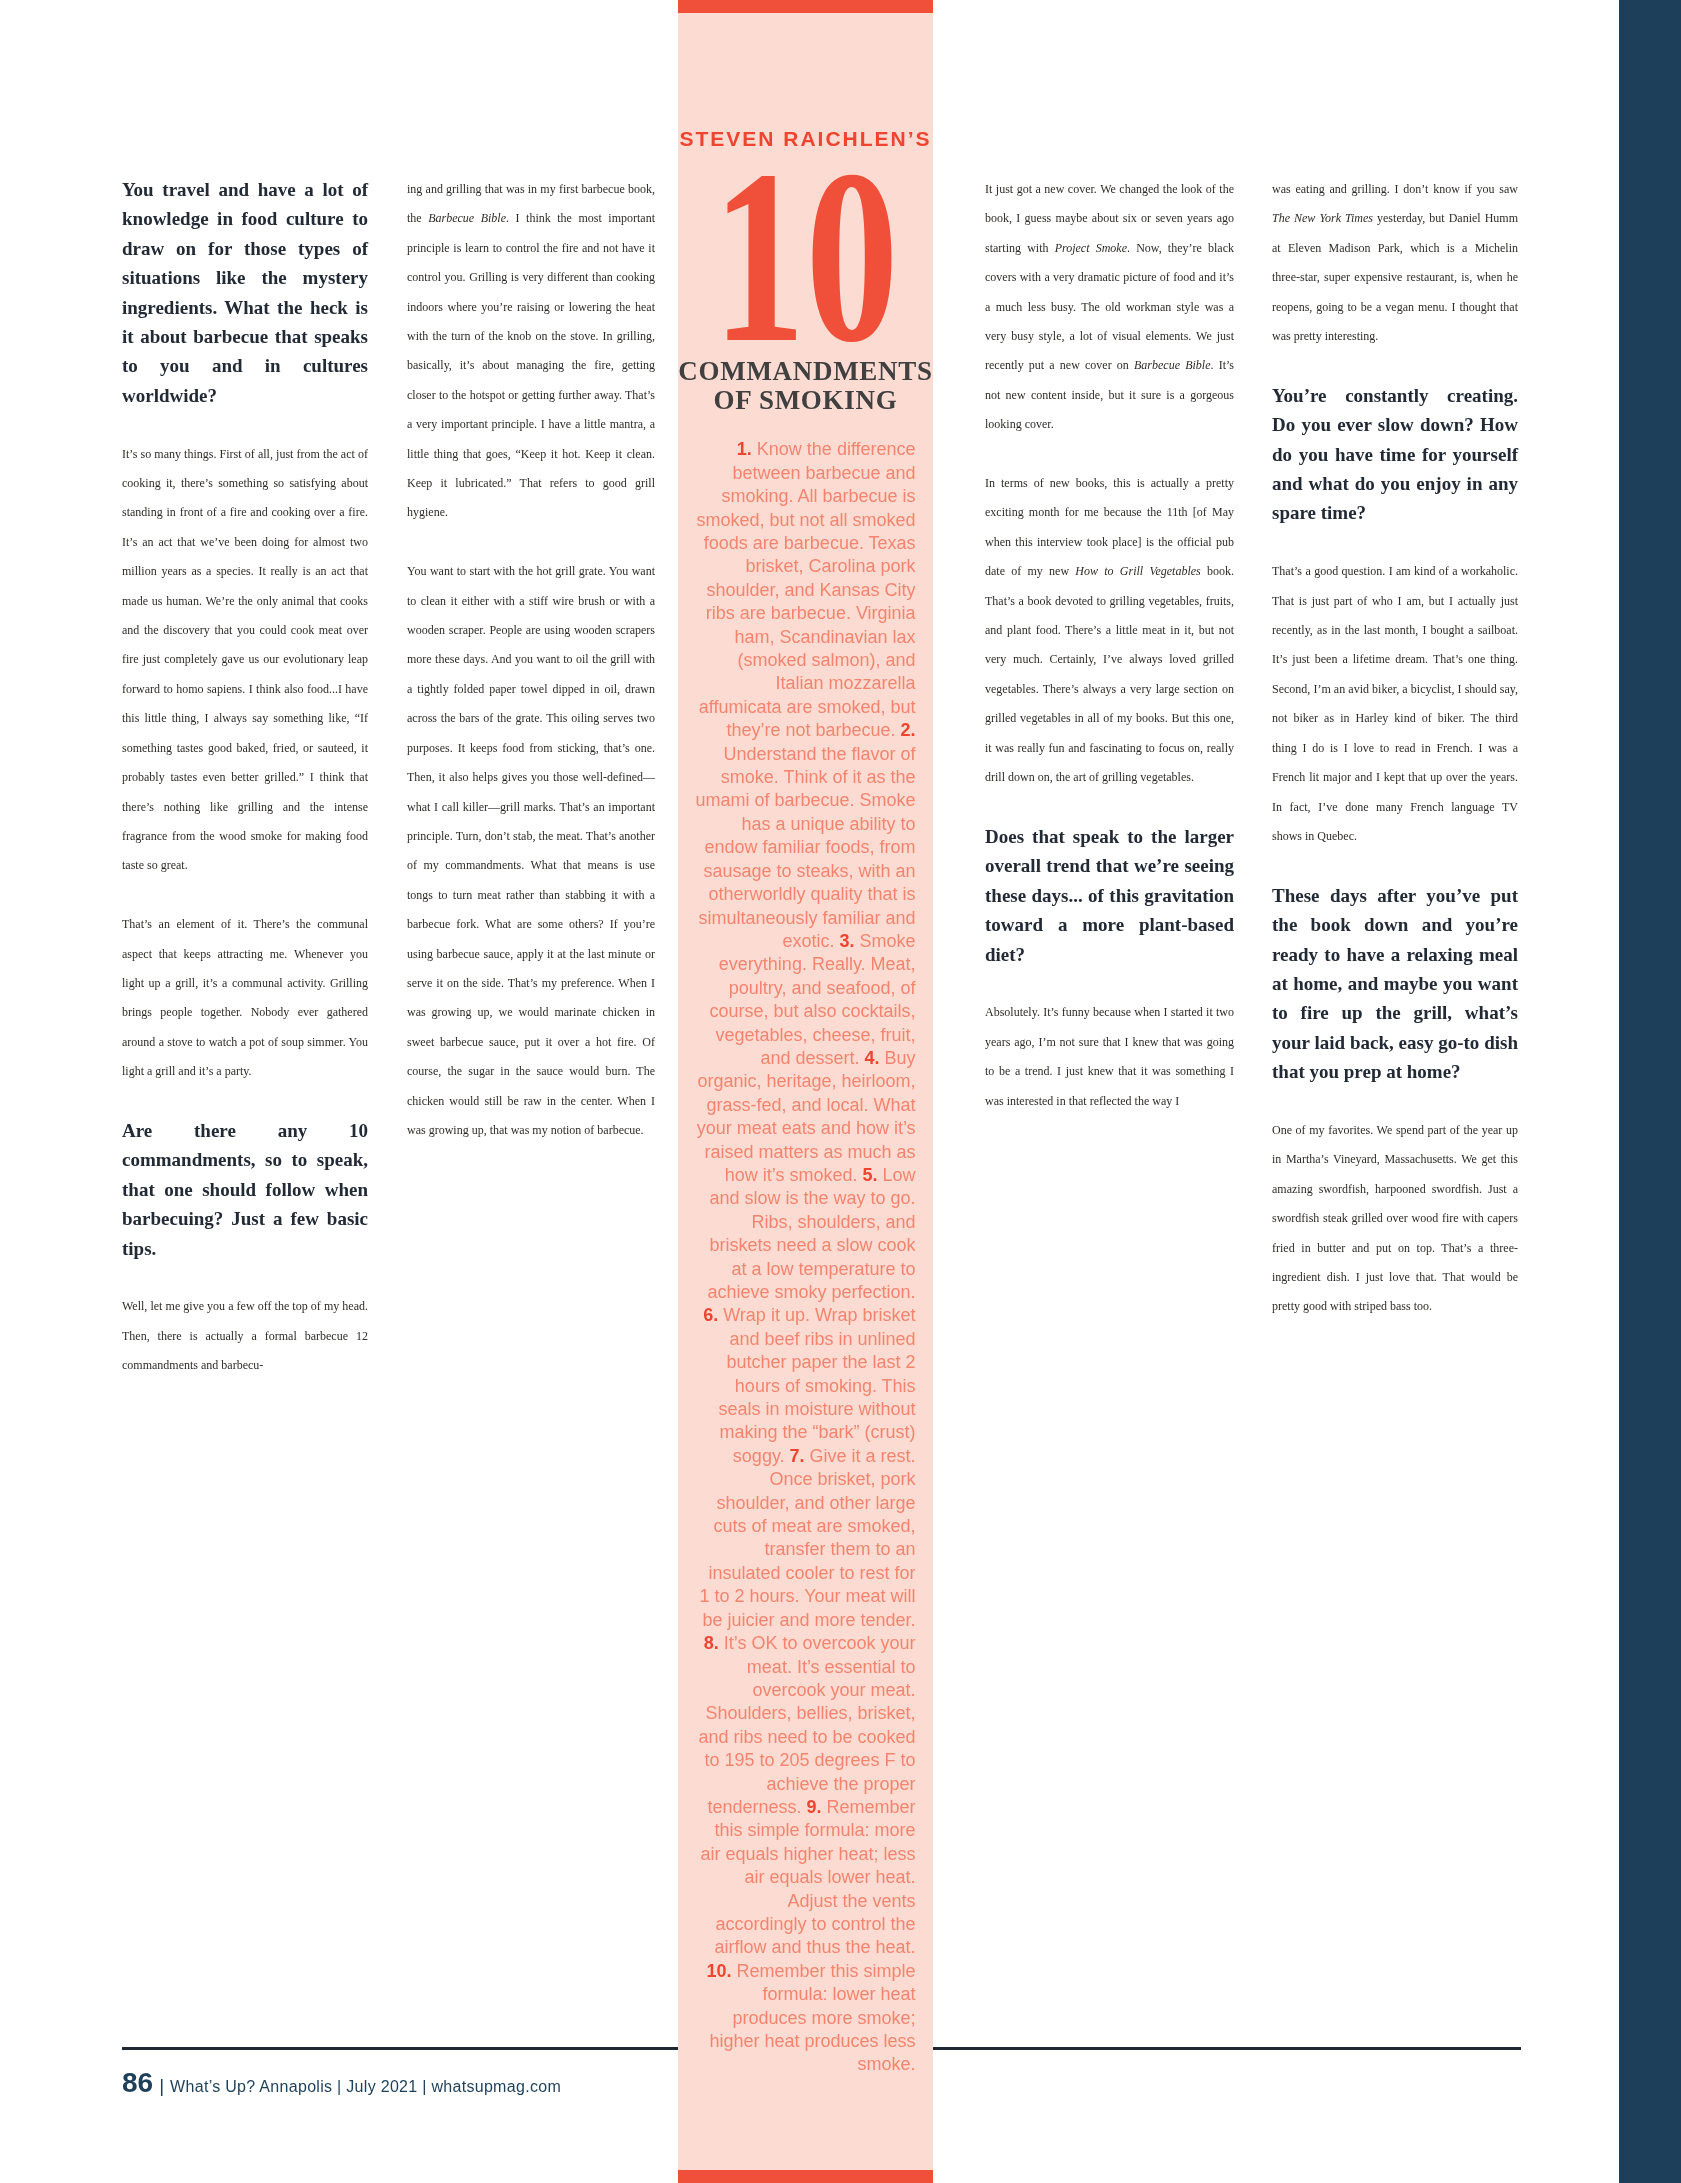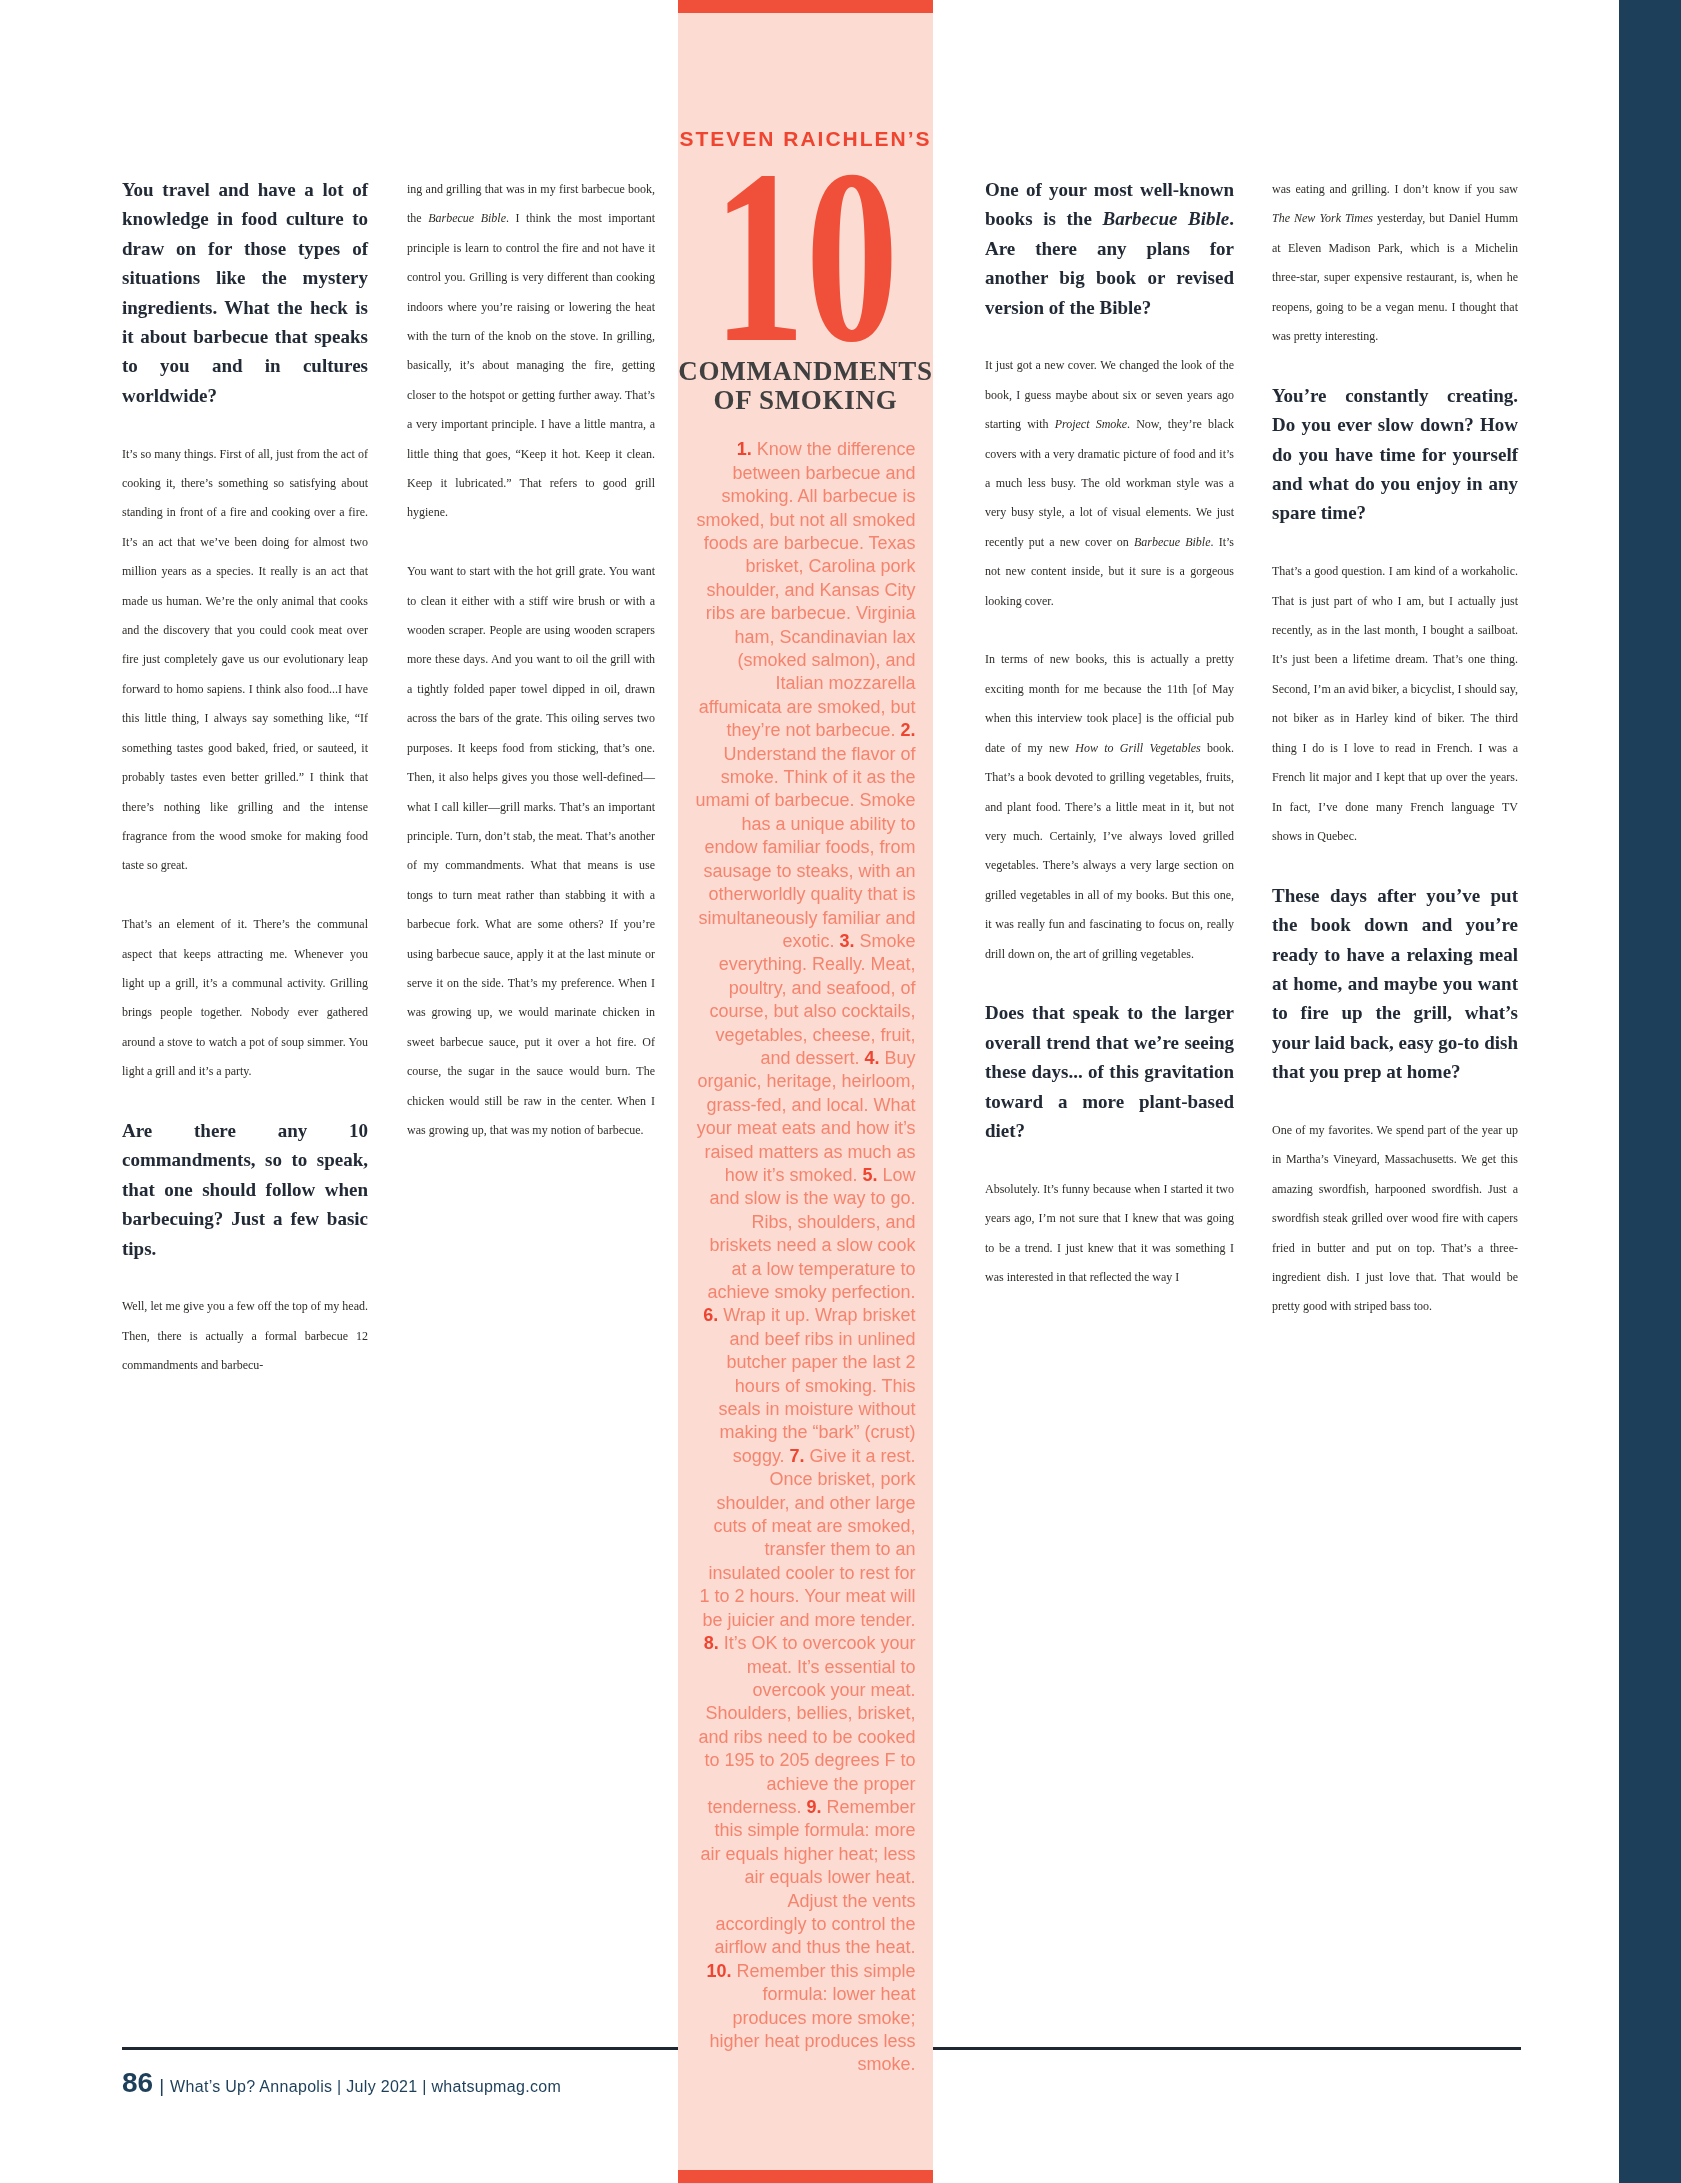"One of your most well-known" div.question { html: <div>One of your most well-known books is the <i>Barbecue Bible</i>. Are there any plans for another big book or revised version of the Bible?</div> -> none }
